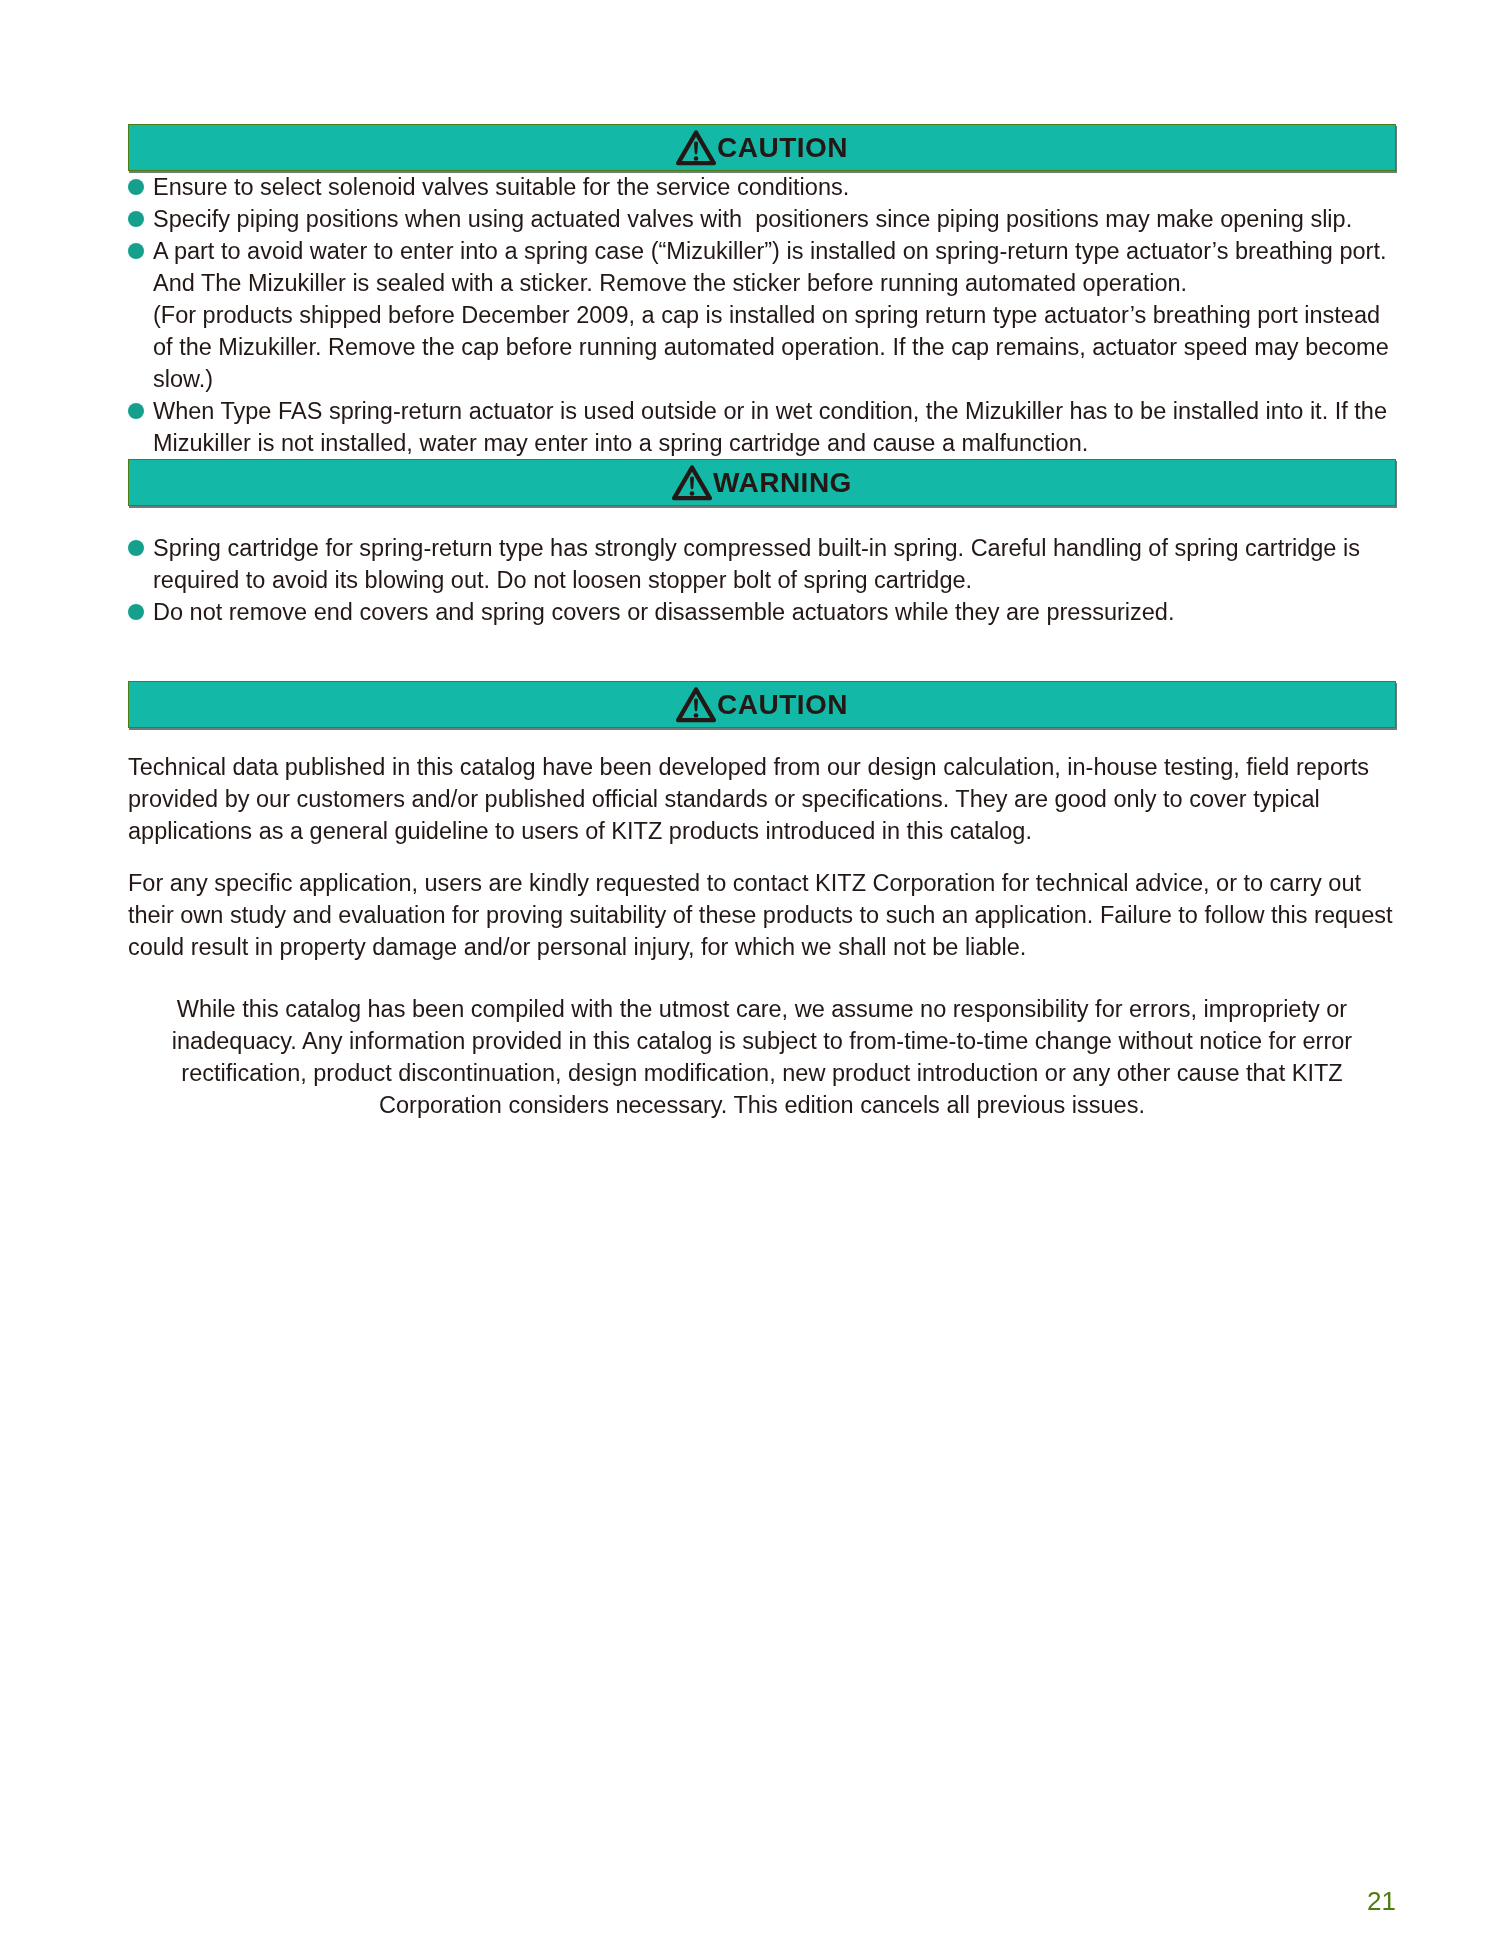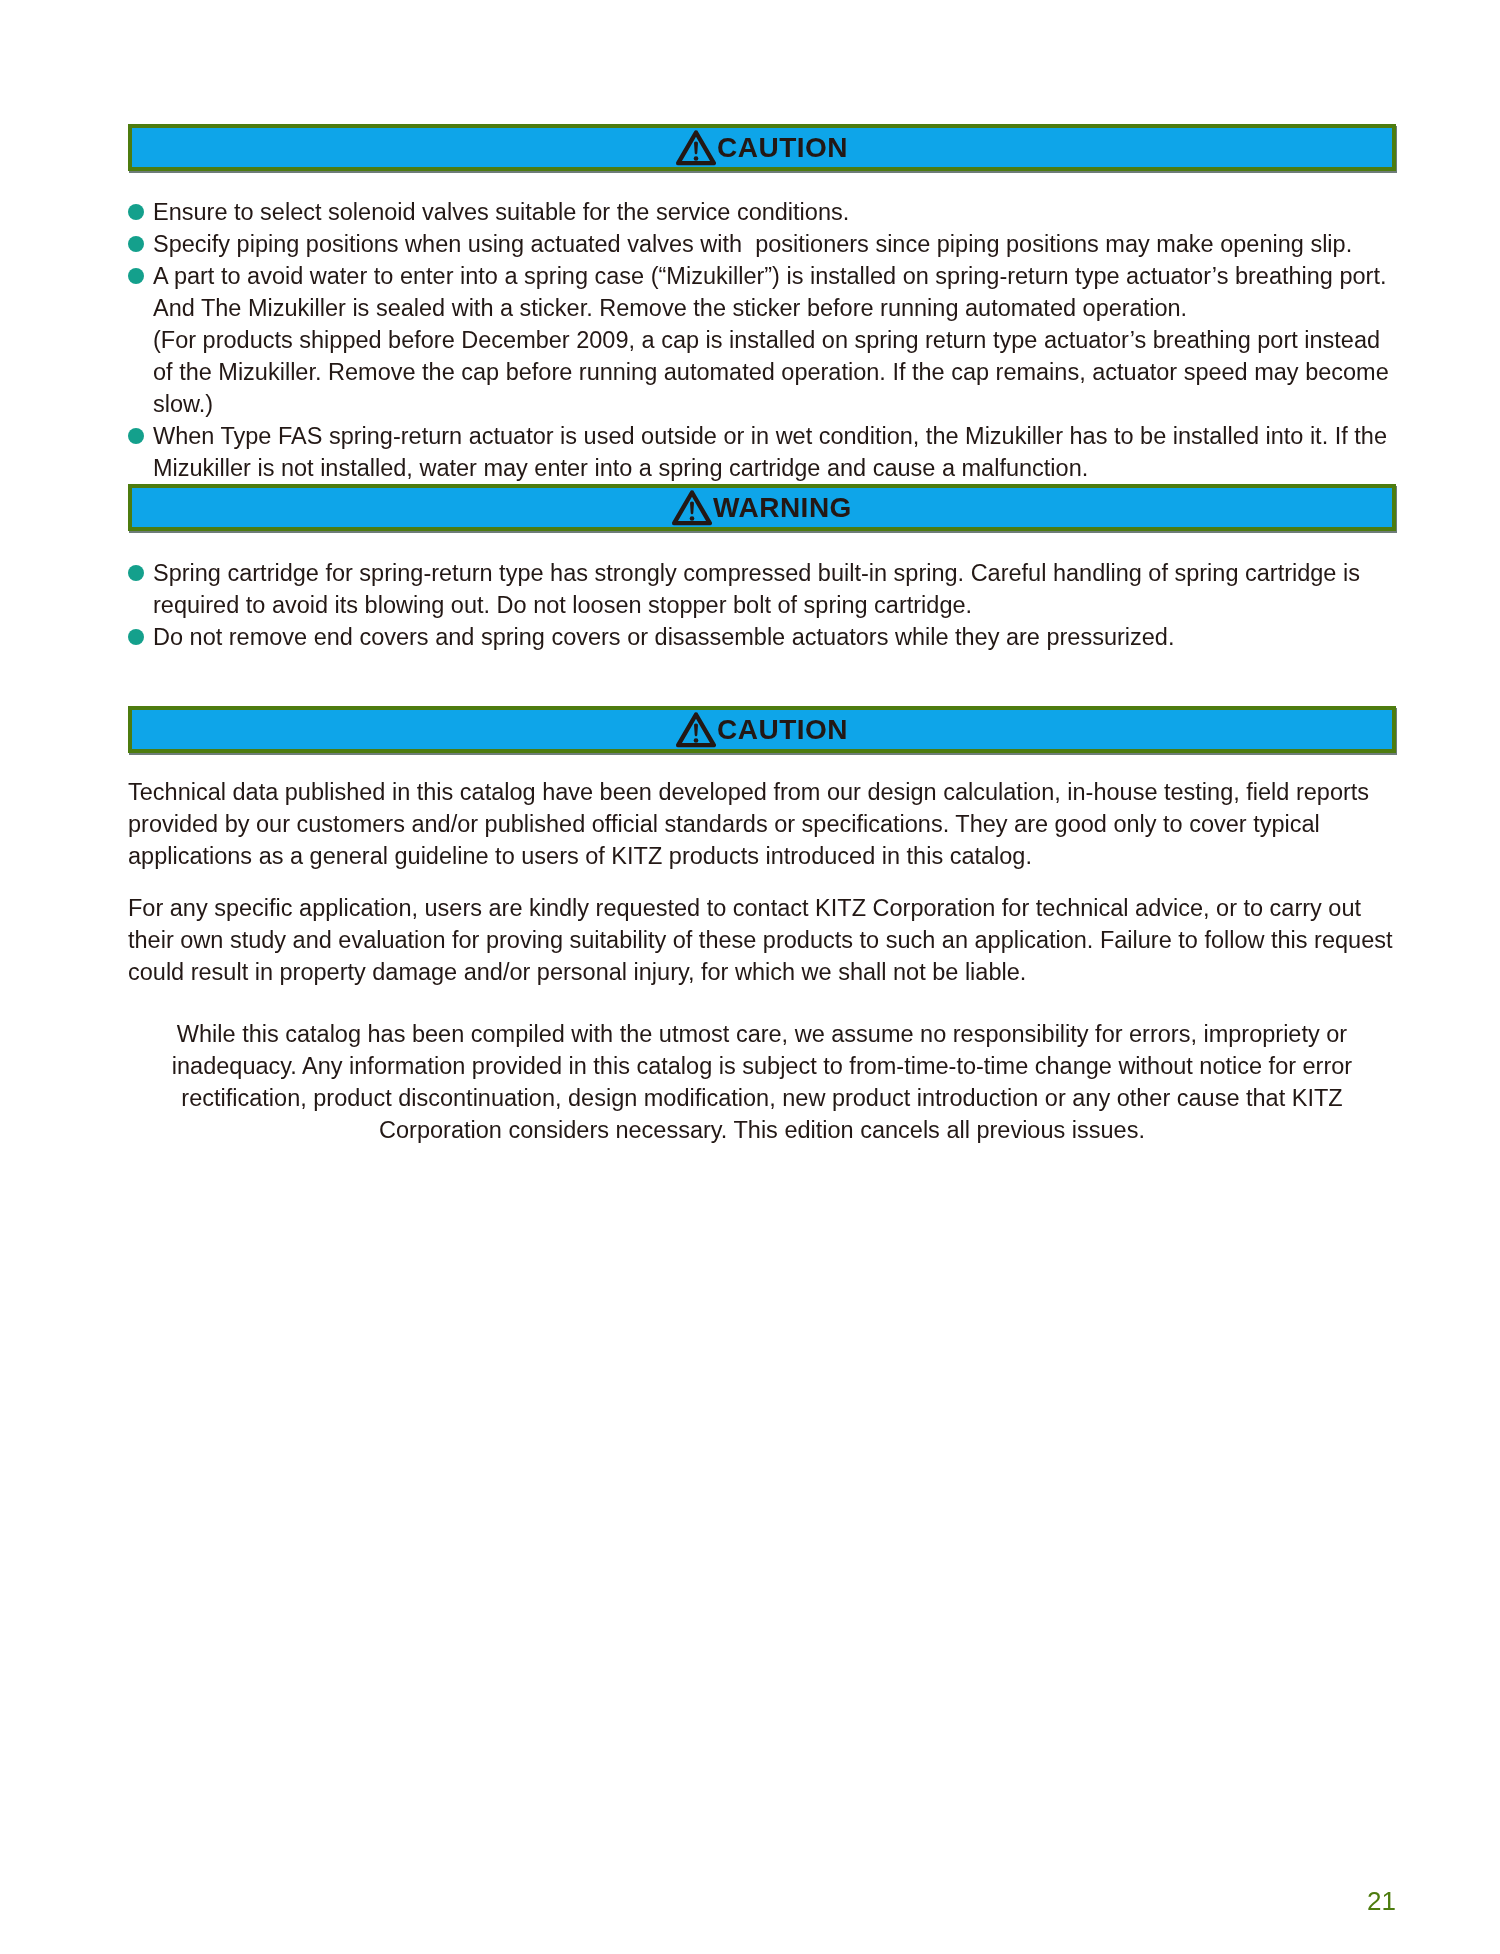"CAUTION" .banner { background: #0ea5e9 -> #14b8a6; border: 4px solid #4d7c0f -> 1px solid #4d7c0f }
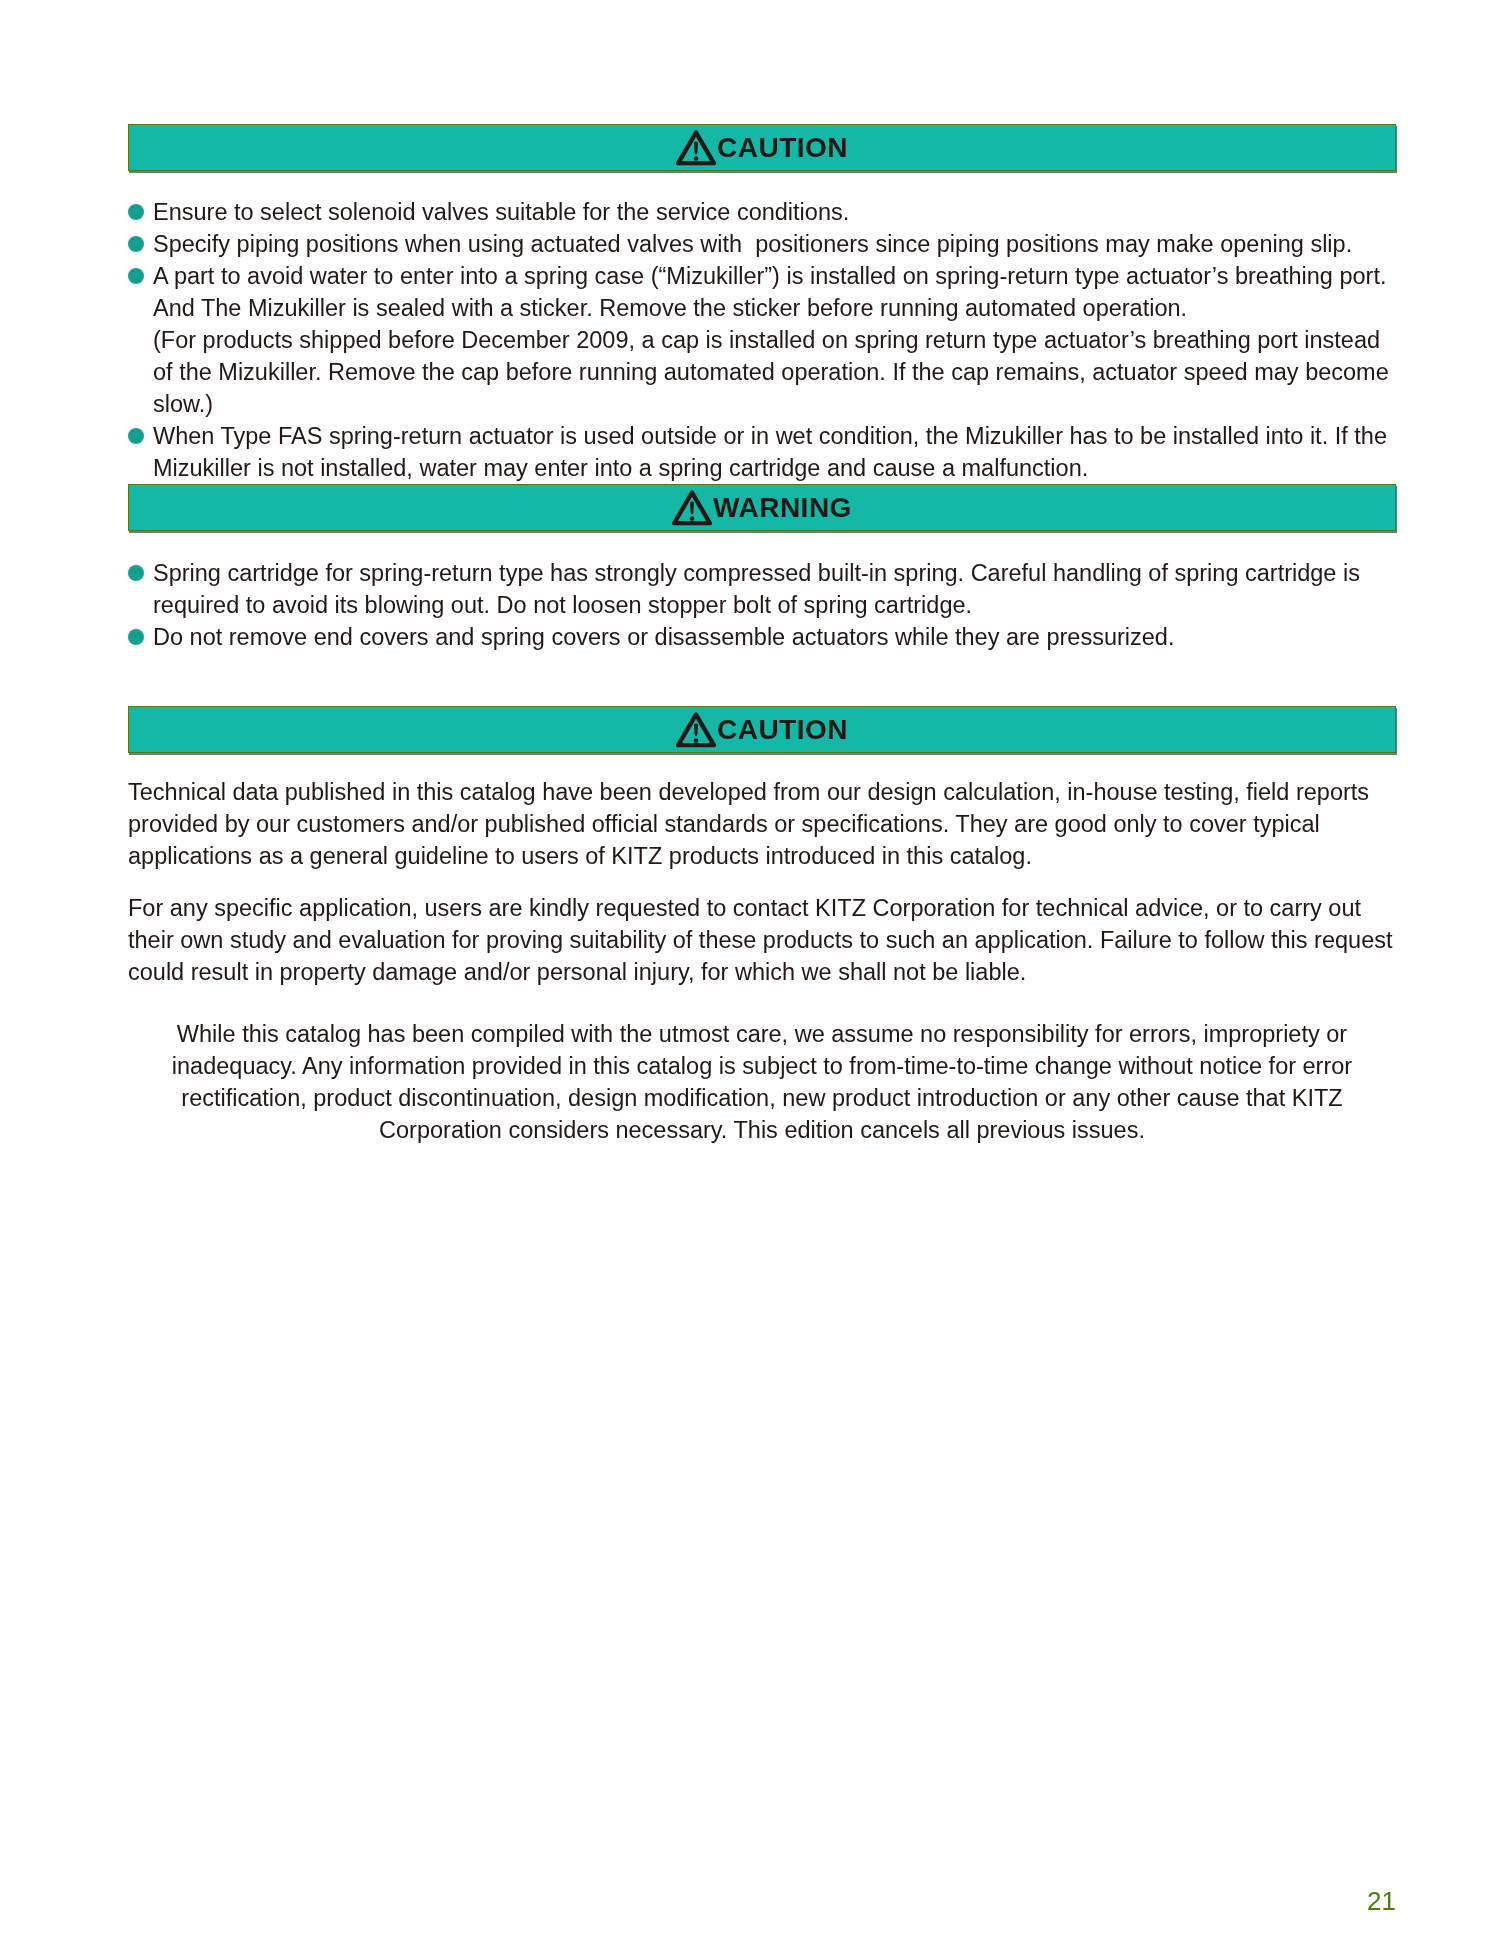"Ensure to select solenoid valves" .bullets-1 { margin-top: 25px -> none }
